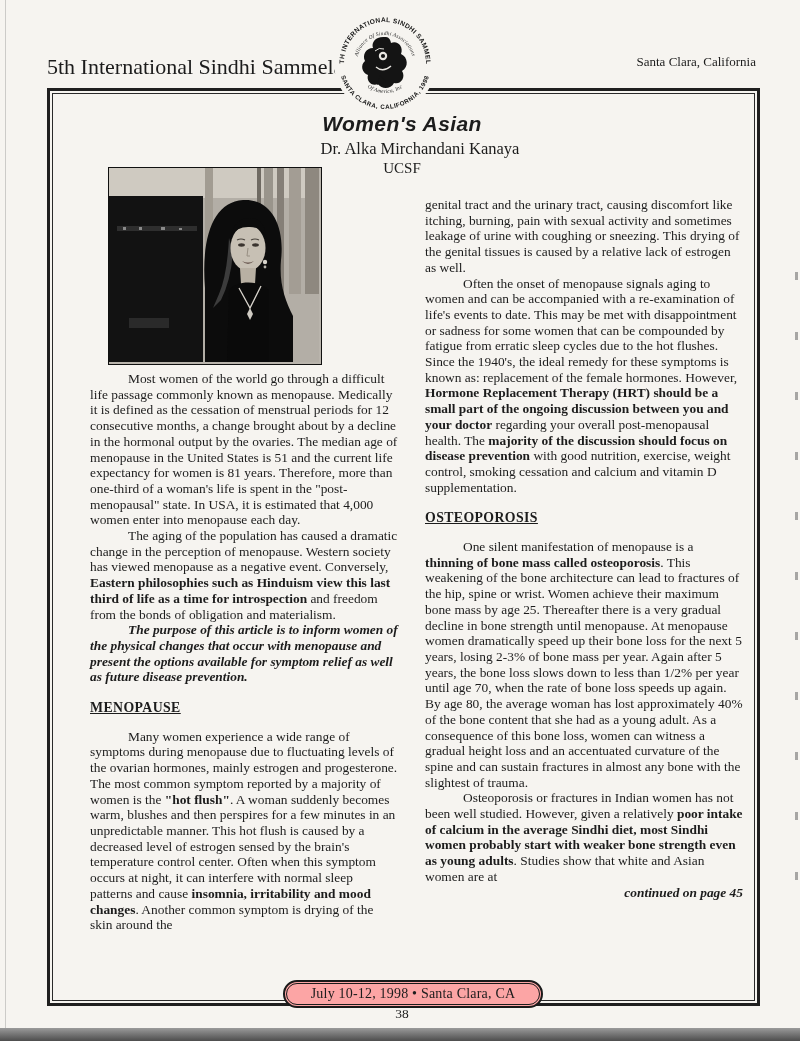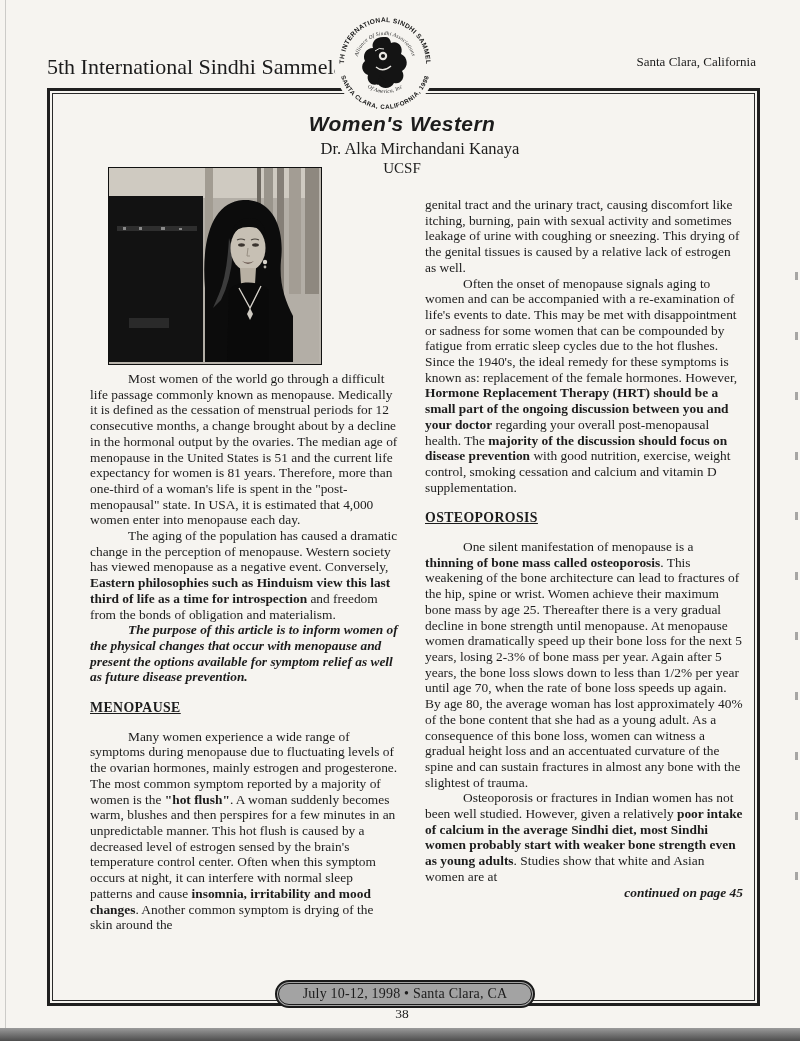"Women's Western" h1.article-title { text: Western -> Asian }
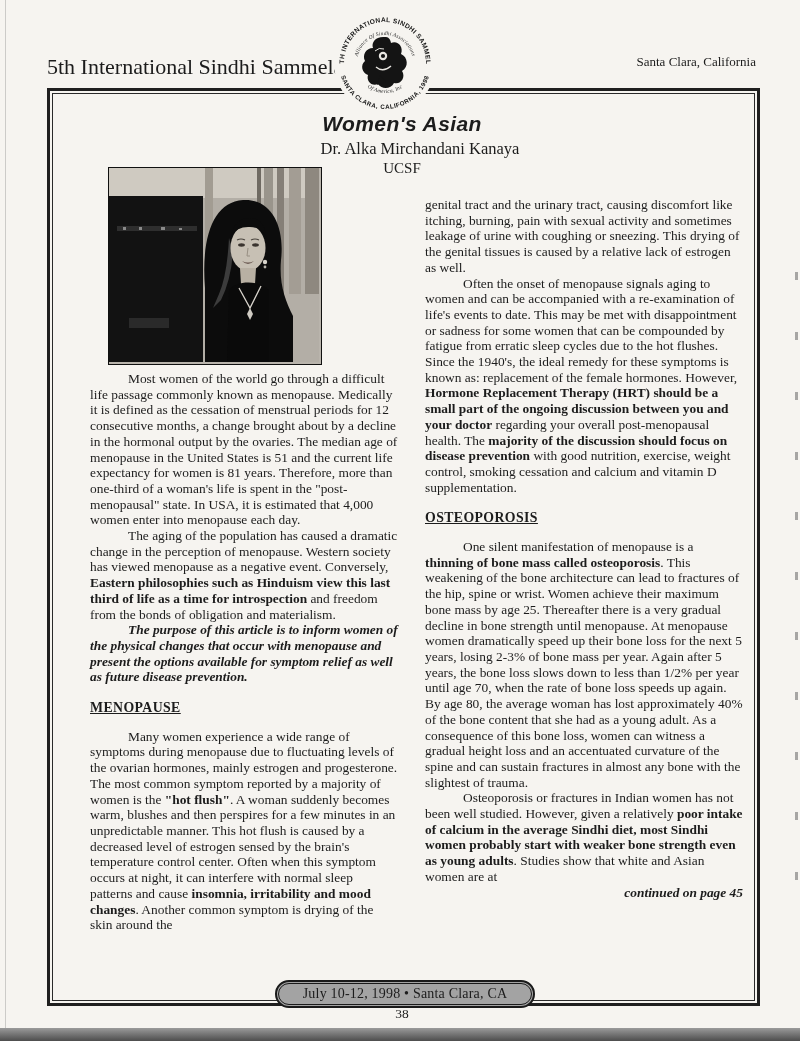"July 10-12, 1998 • Santa" .footer-banner { background: #a3a3a3 -> #fca5a5; left: 275px -> 283px }
